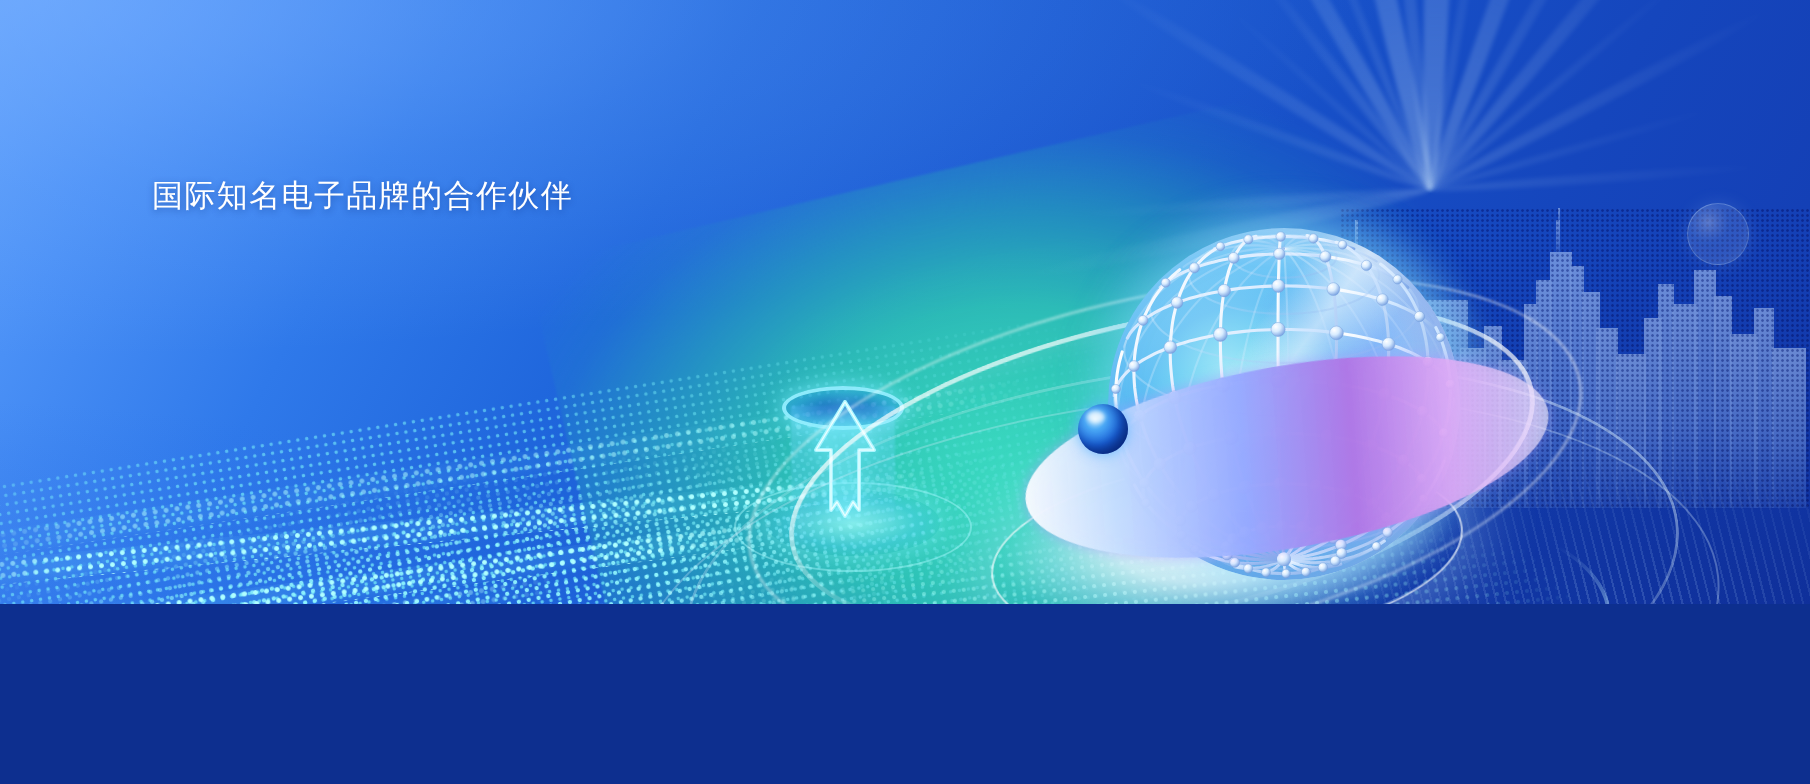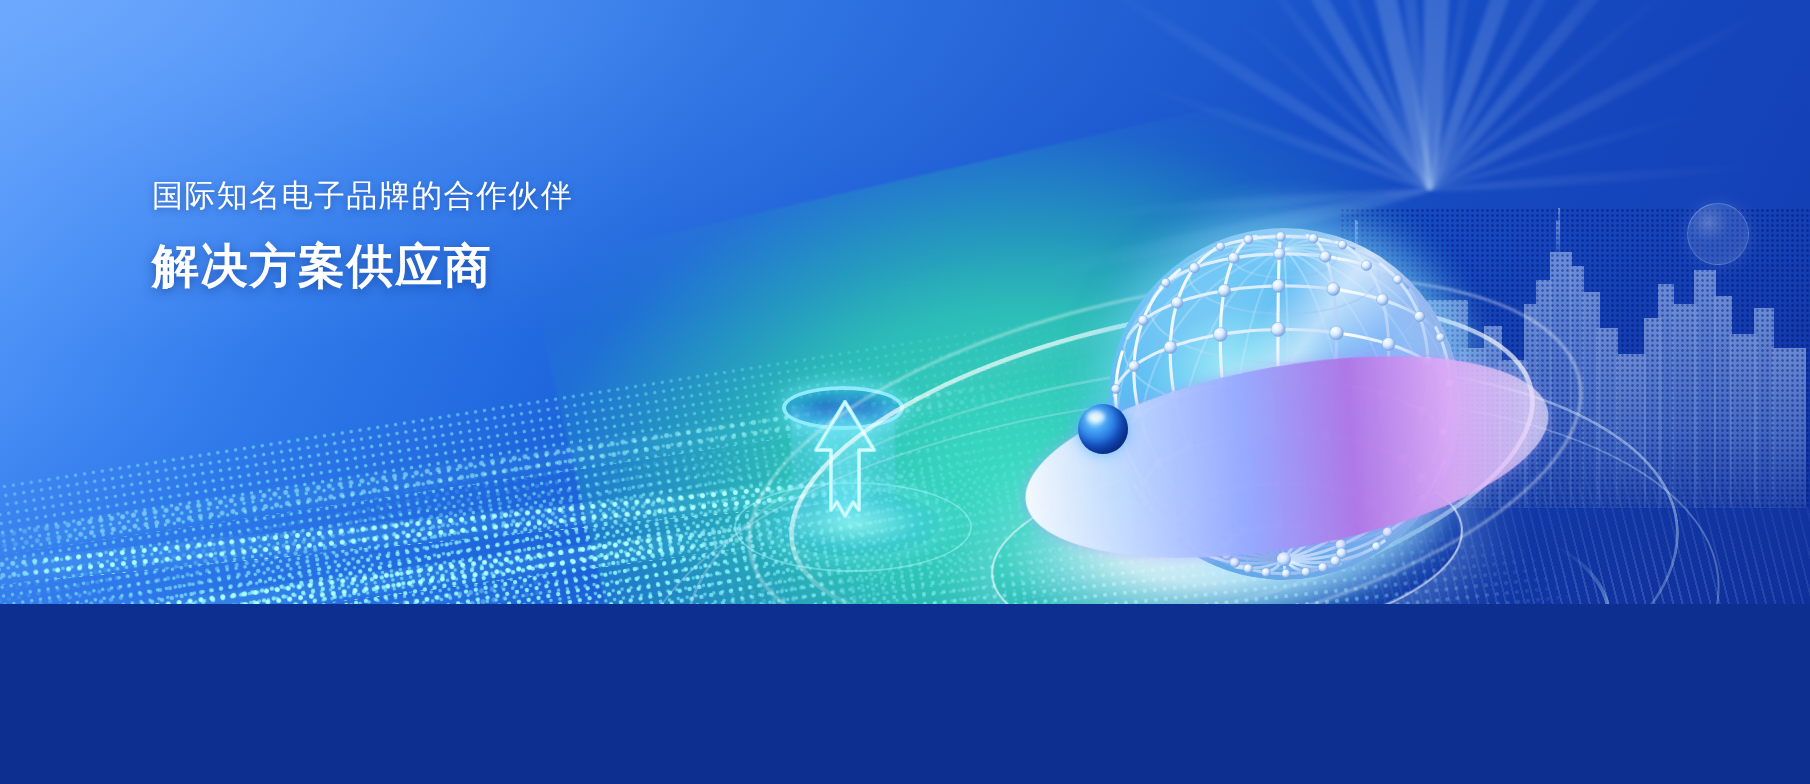"解决方案供应商" span.hl-line { html: <span>解决方案供应商</span> -> none }
